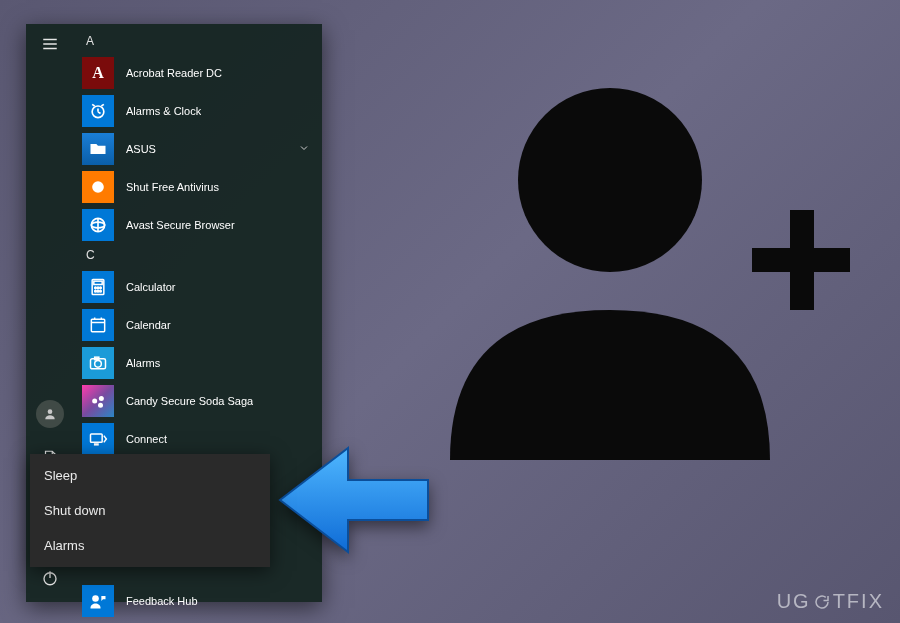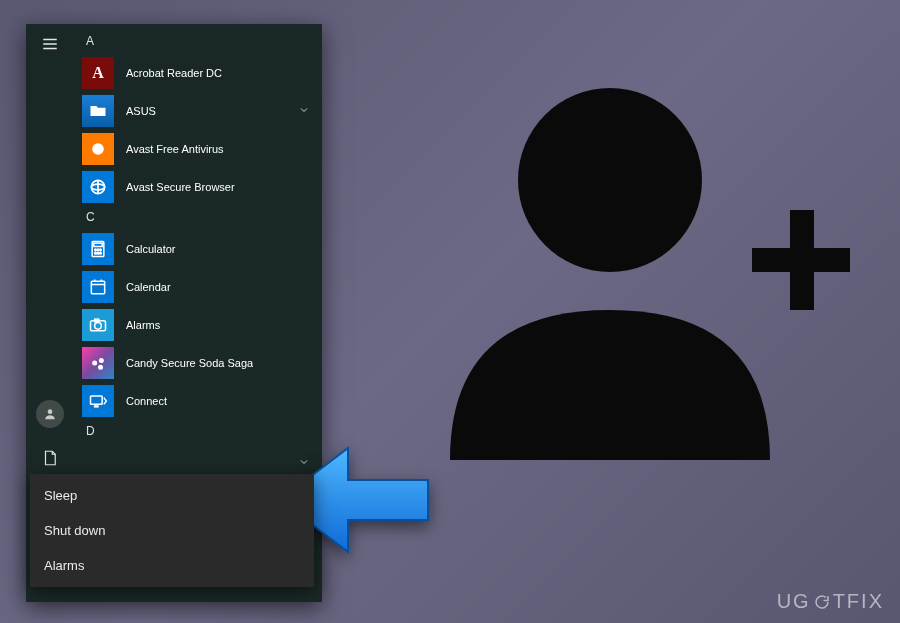"Alarms & Clock" div.app-item { html: none -> <div> <div> <svg> <circle></circle> <line></line> <line></line> <line></line> <line></line> </svg> </div> <span>Alarms &amp; Clock</span> </div> }
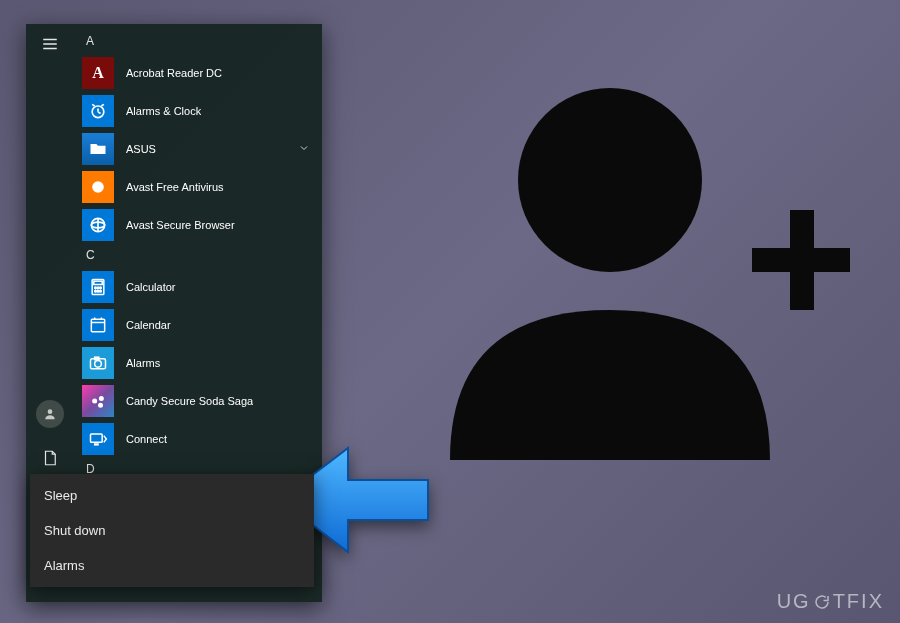"Avast Free Antivirus" span.app-label { text: Avast -> Shut }
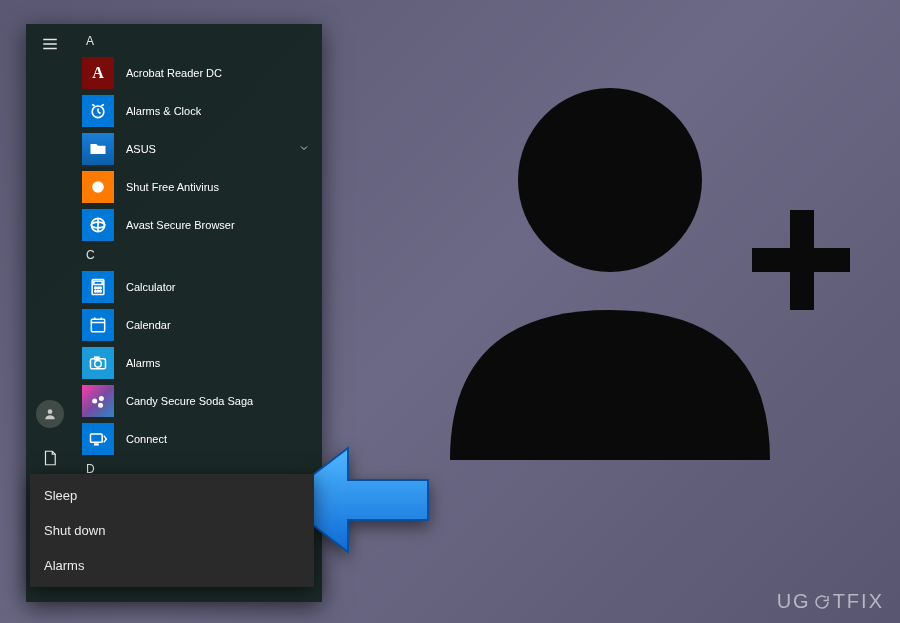"Sleep" .power-menu { margin-top: 20px -> none; width: 284px -> 240px }
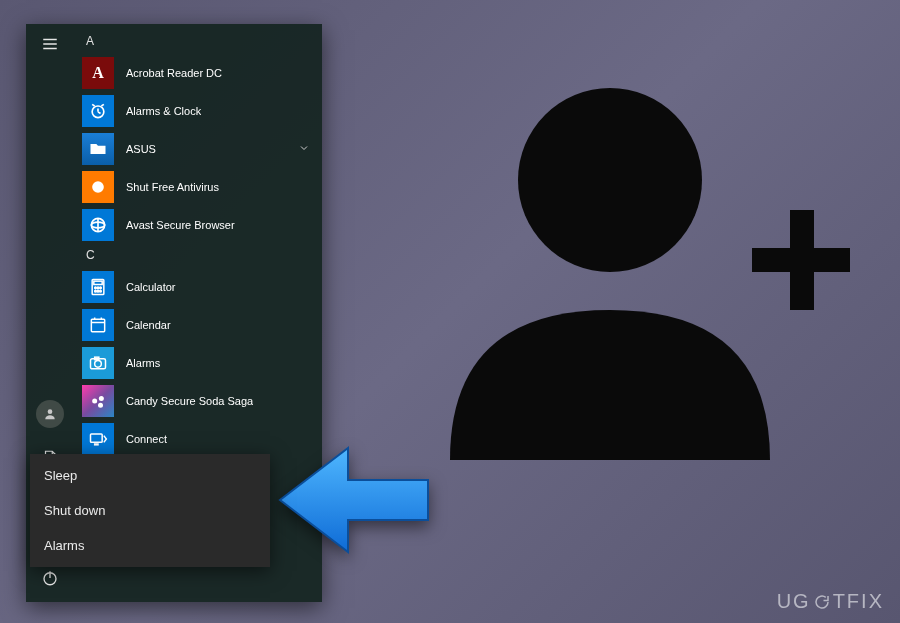"Feedback Hub" div.app-item { html: none -> <div> <div> <svg> <circle></circle> <path></path> <path></path> </svg> </div> <span>Feedback Hub</span> </div> }
